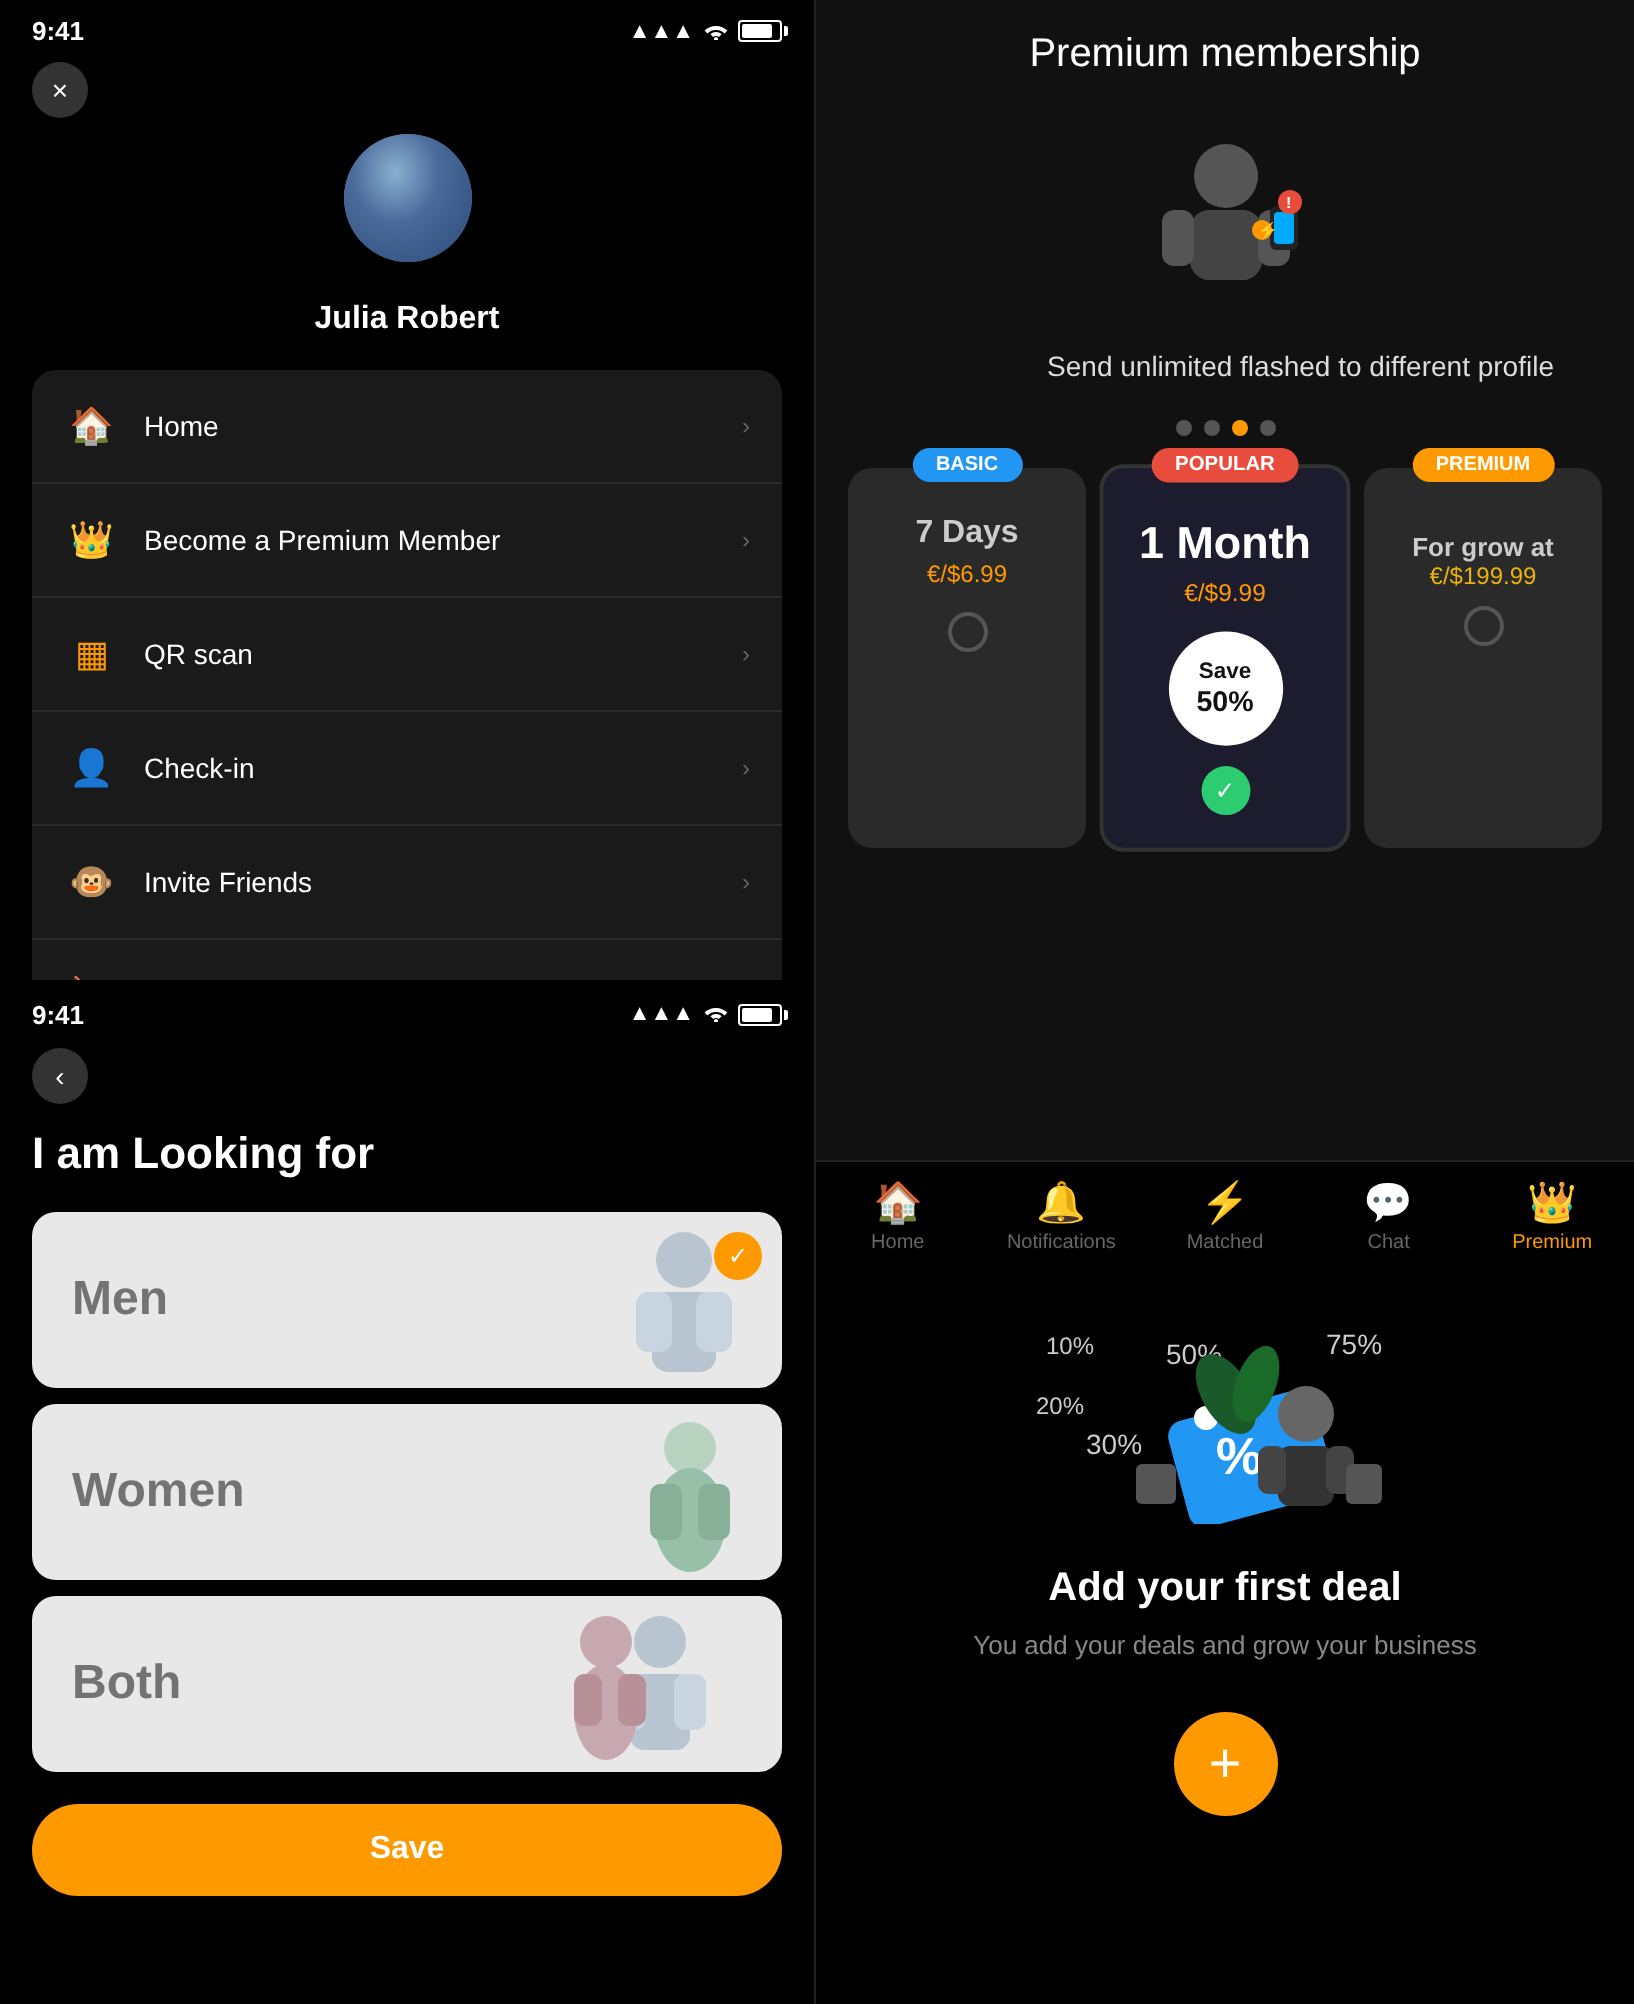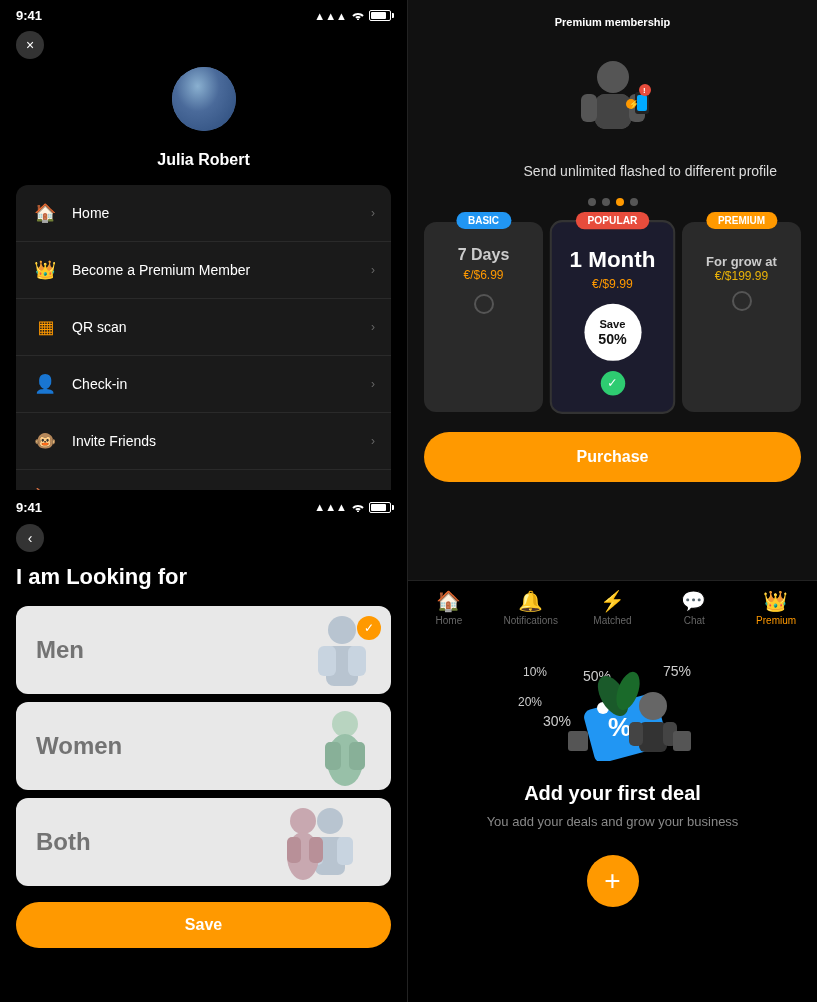"Premium membership" .premium-title { font-size: 11px -> 20px; font-weight: 700 -> 400 }
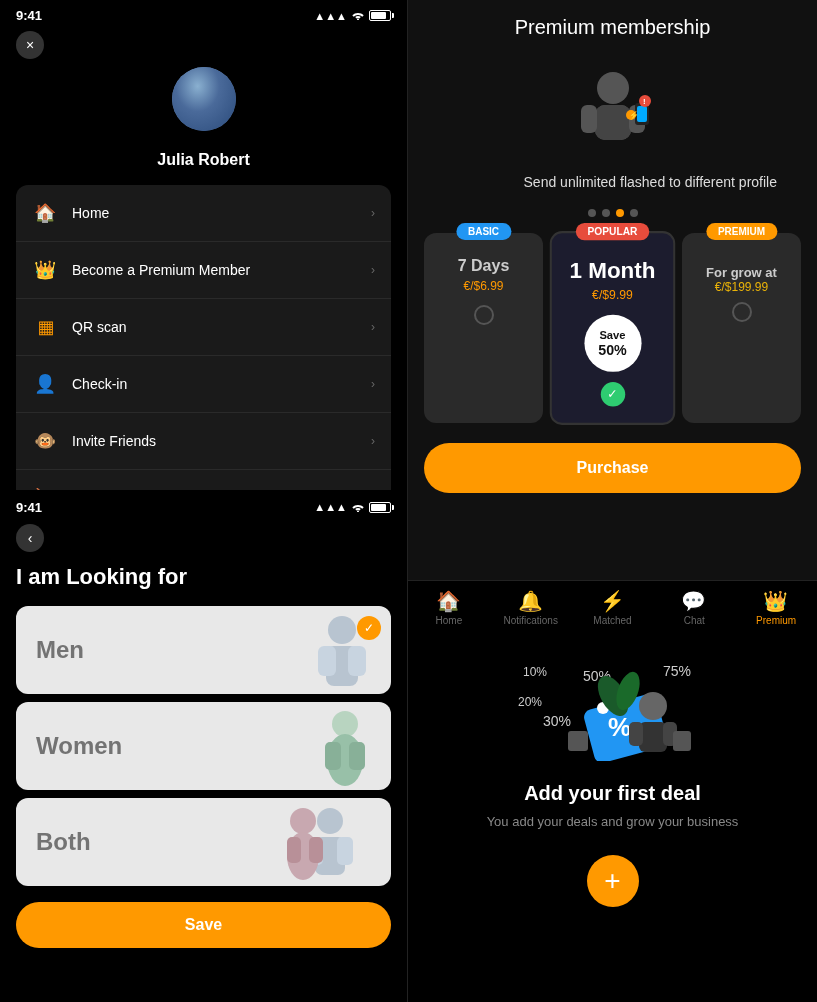"Purchase" button.purchase-btn { html: <button>Purchase</button> -> none }
